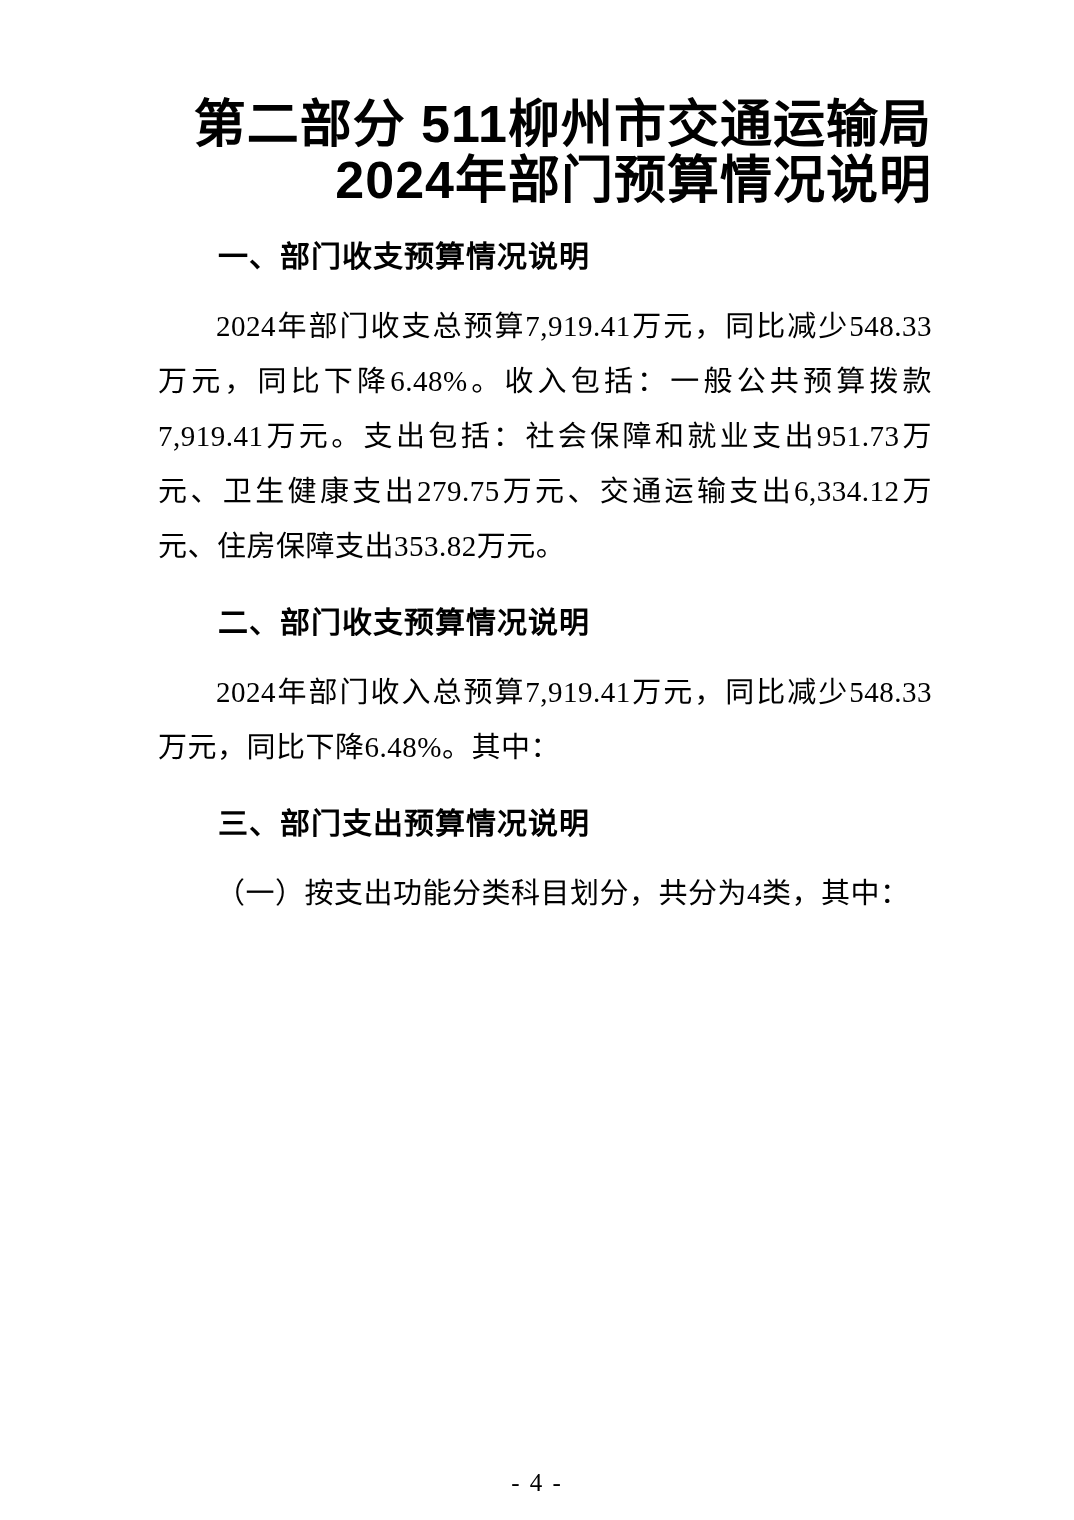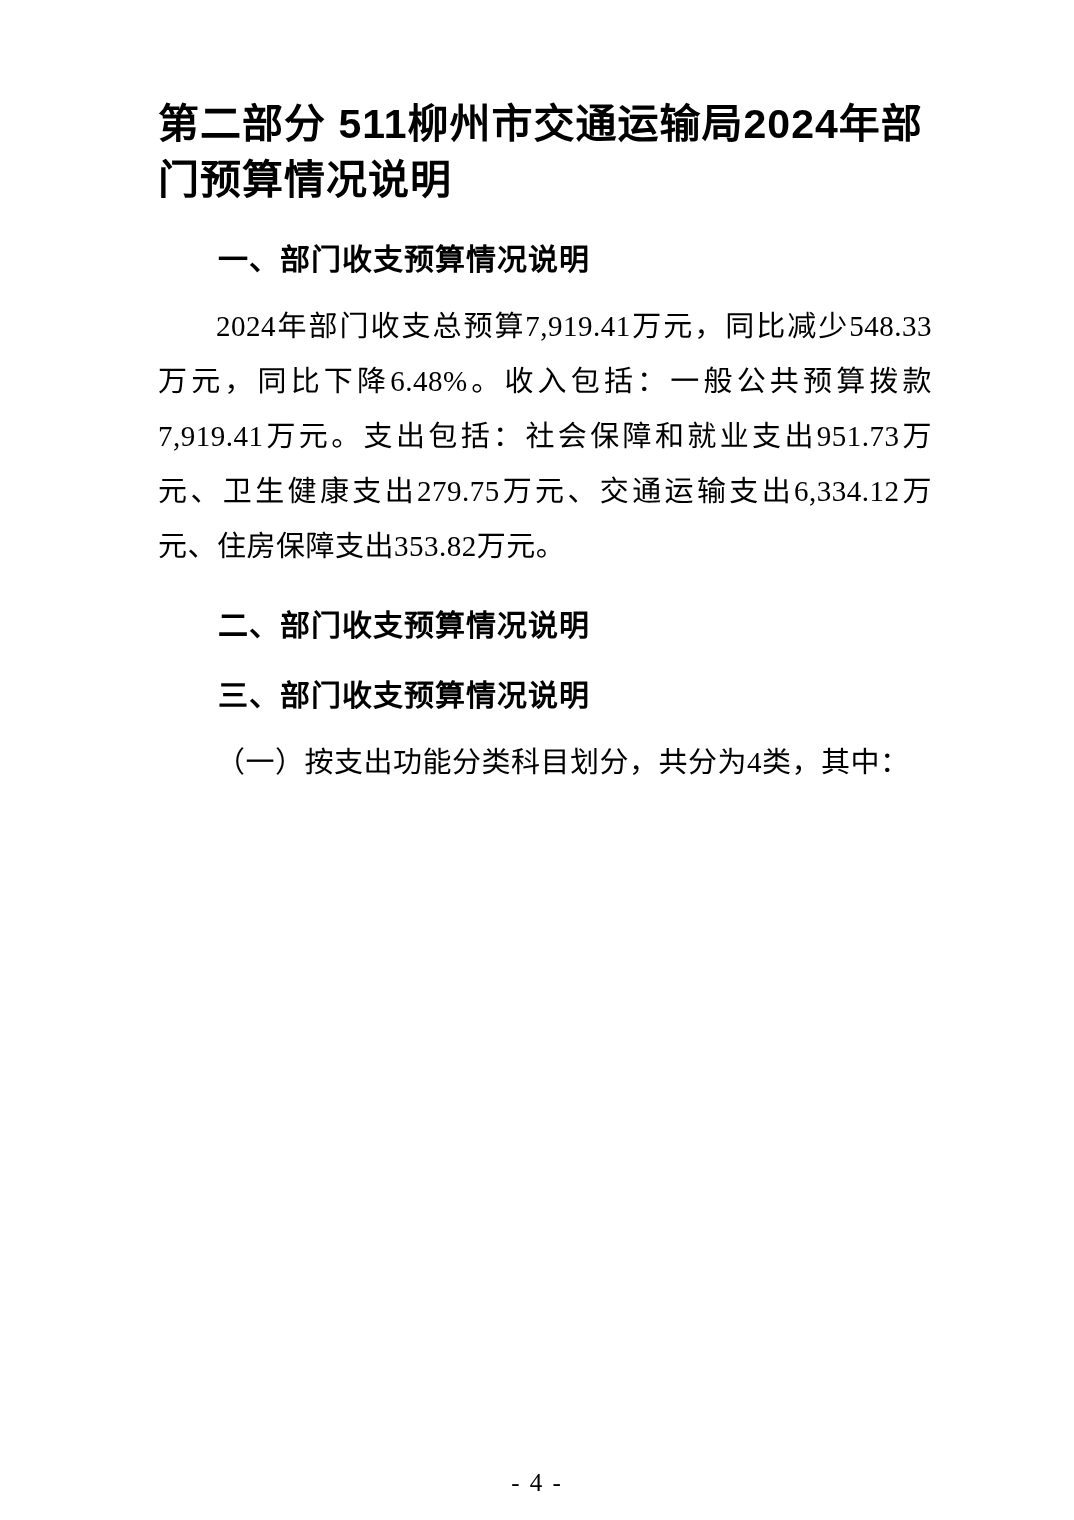"第二部分 511柳州市交通运输局2024年部门预算情况说明" .doc-title { font-size: 41px -> 52px; text-align: left -> right }
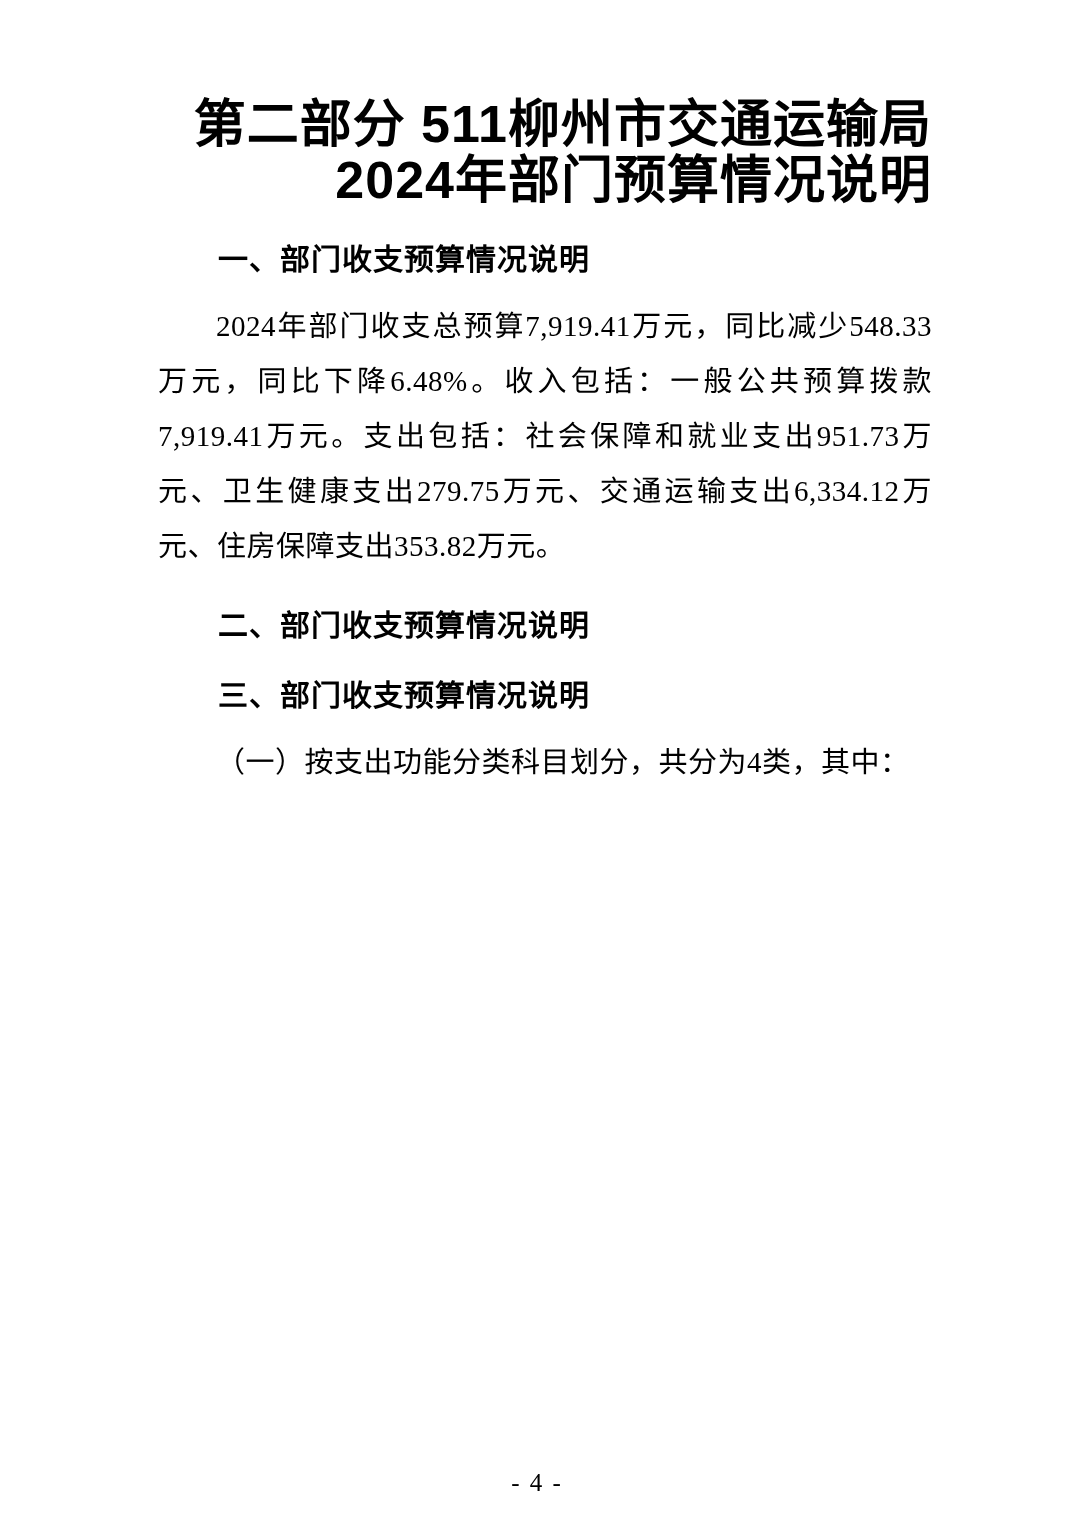"一、部门收支预算情况说明" .section-heading { font-family: Liberation Serif, serif -> Liberation Mono, monospace }
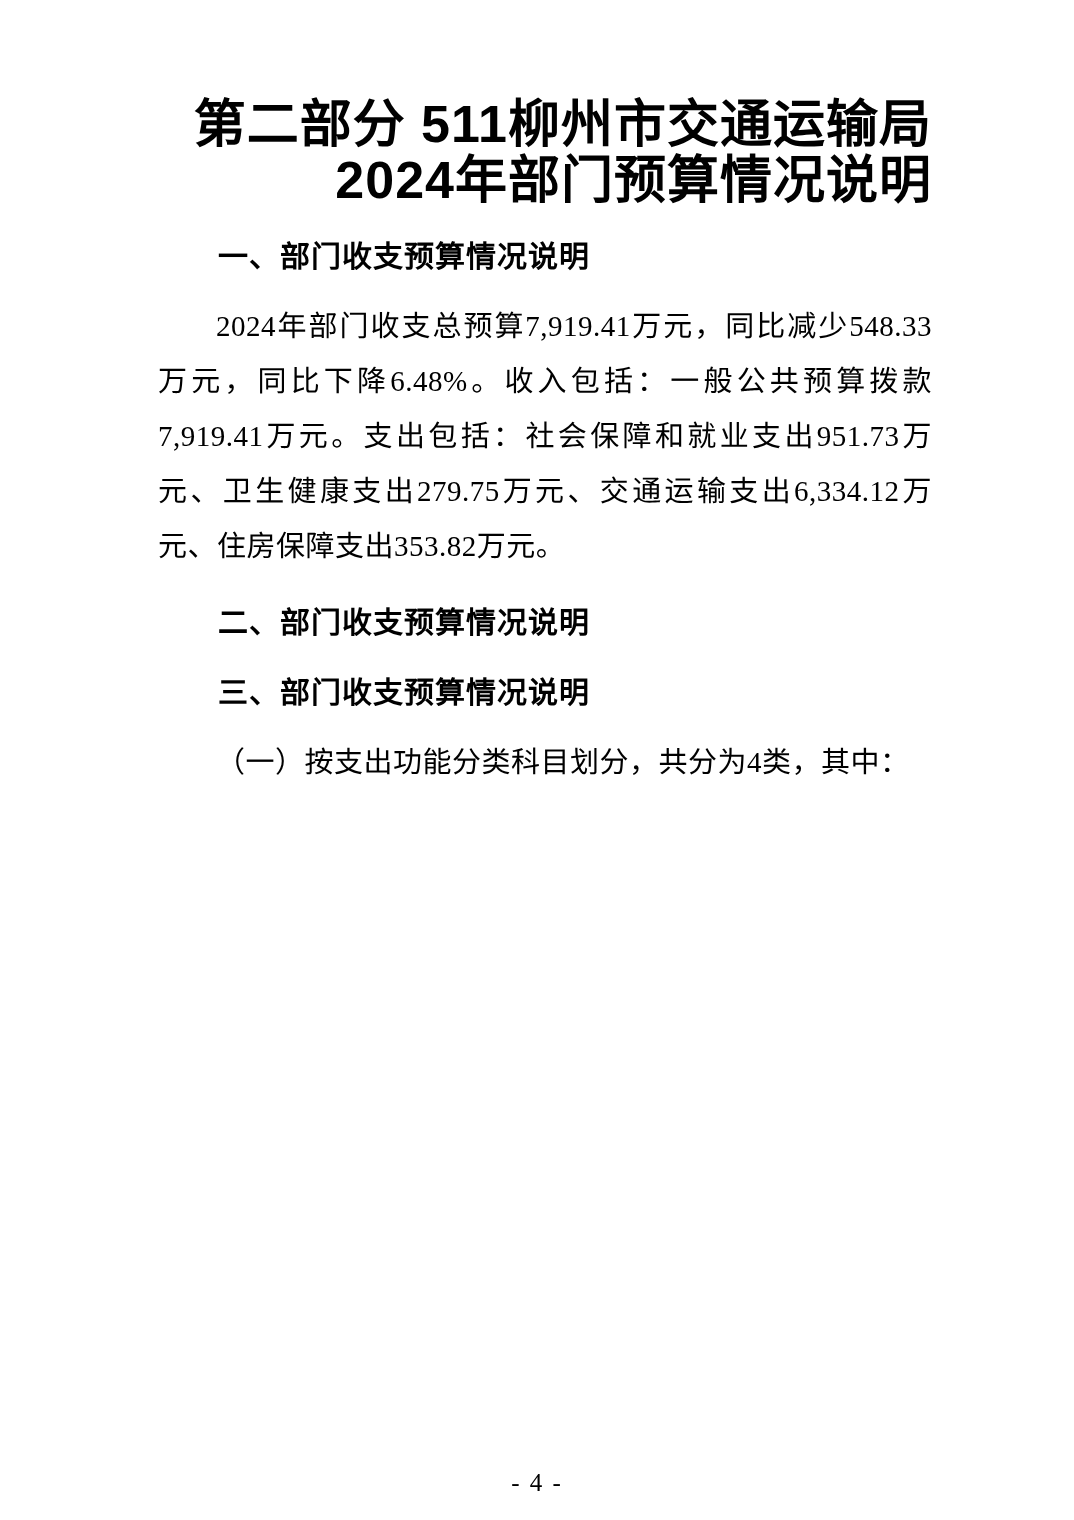"2024年部门收入总预算7,919.41万元，同比减少548.33万元，同比下降" p.body-para { html: none -> <p>2024年部门收入总预算7,919.41万元，同比减少548.33万元，同比下降6.48%。其中：</p> }
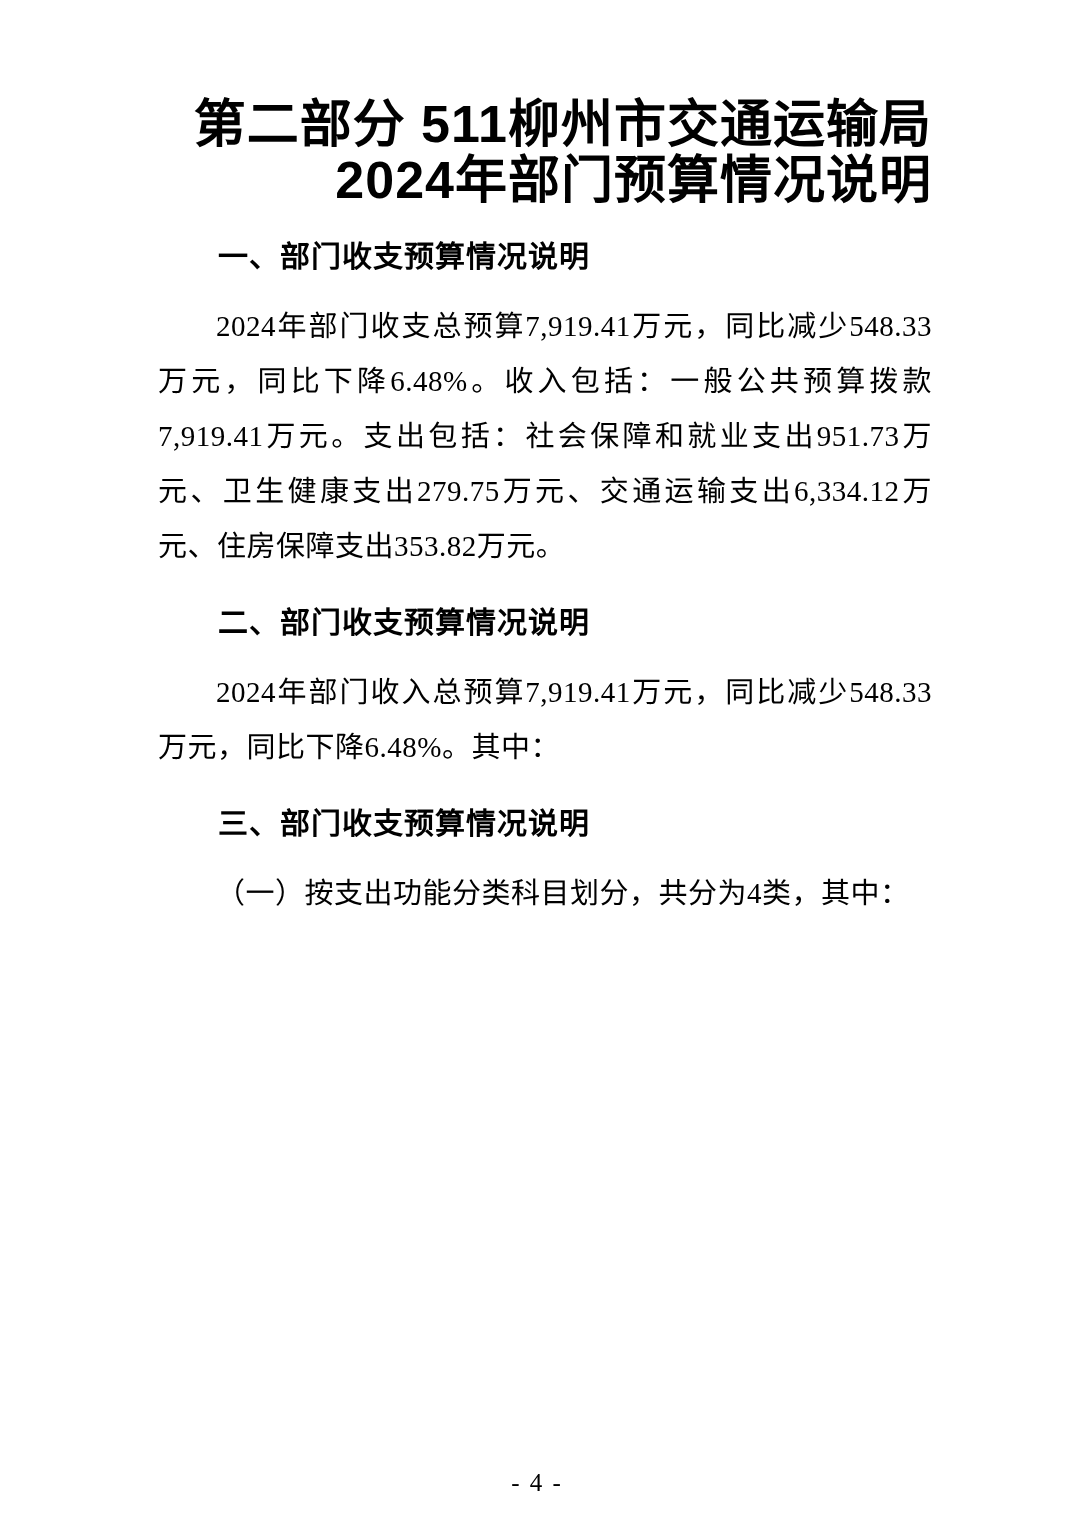"三、部门收支预算情况说明" h2.section-heading { text: 收支 -> 支出 }
